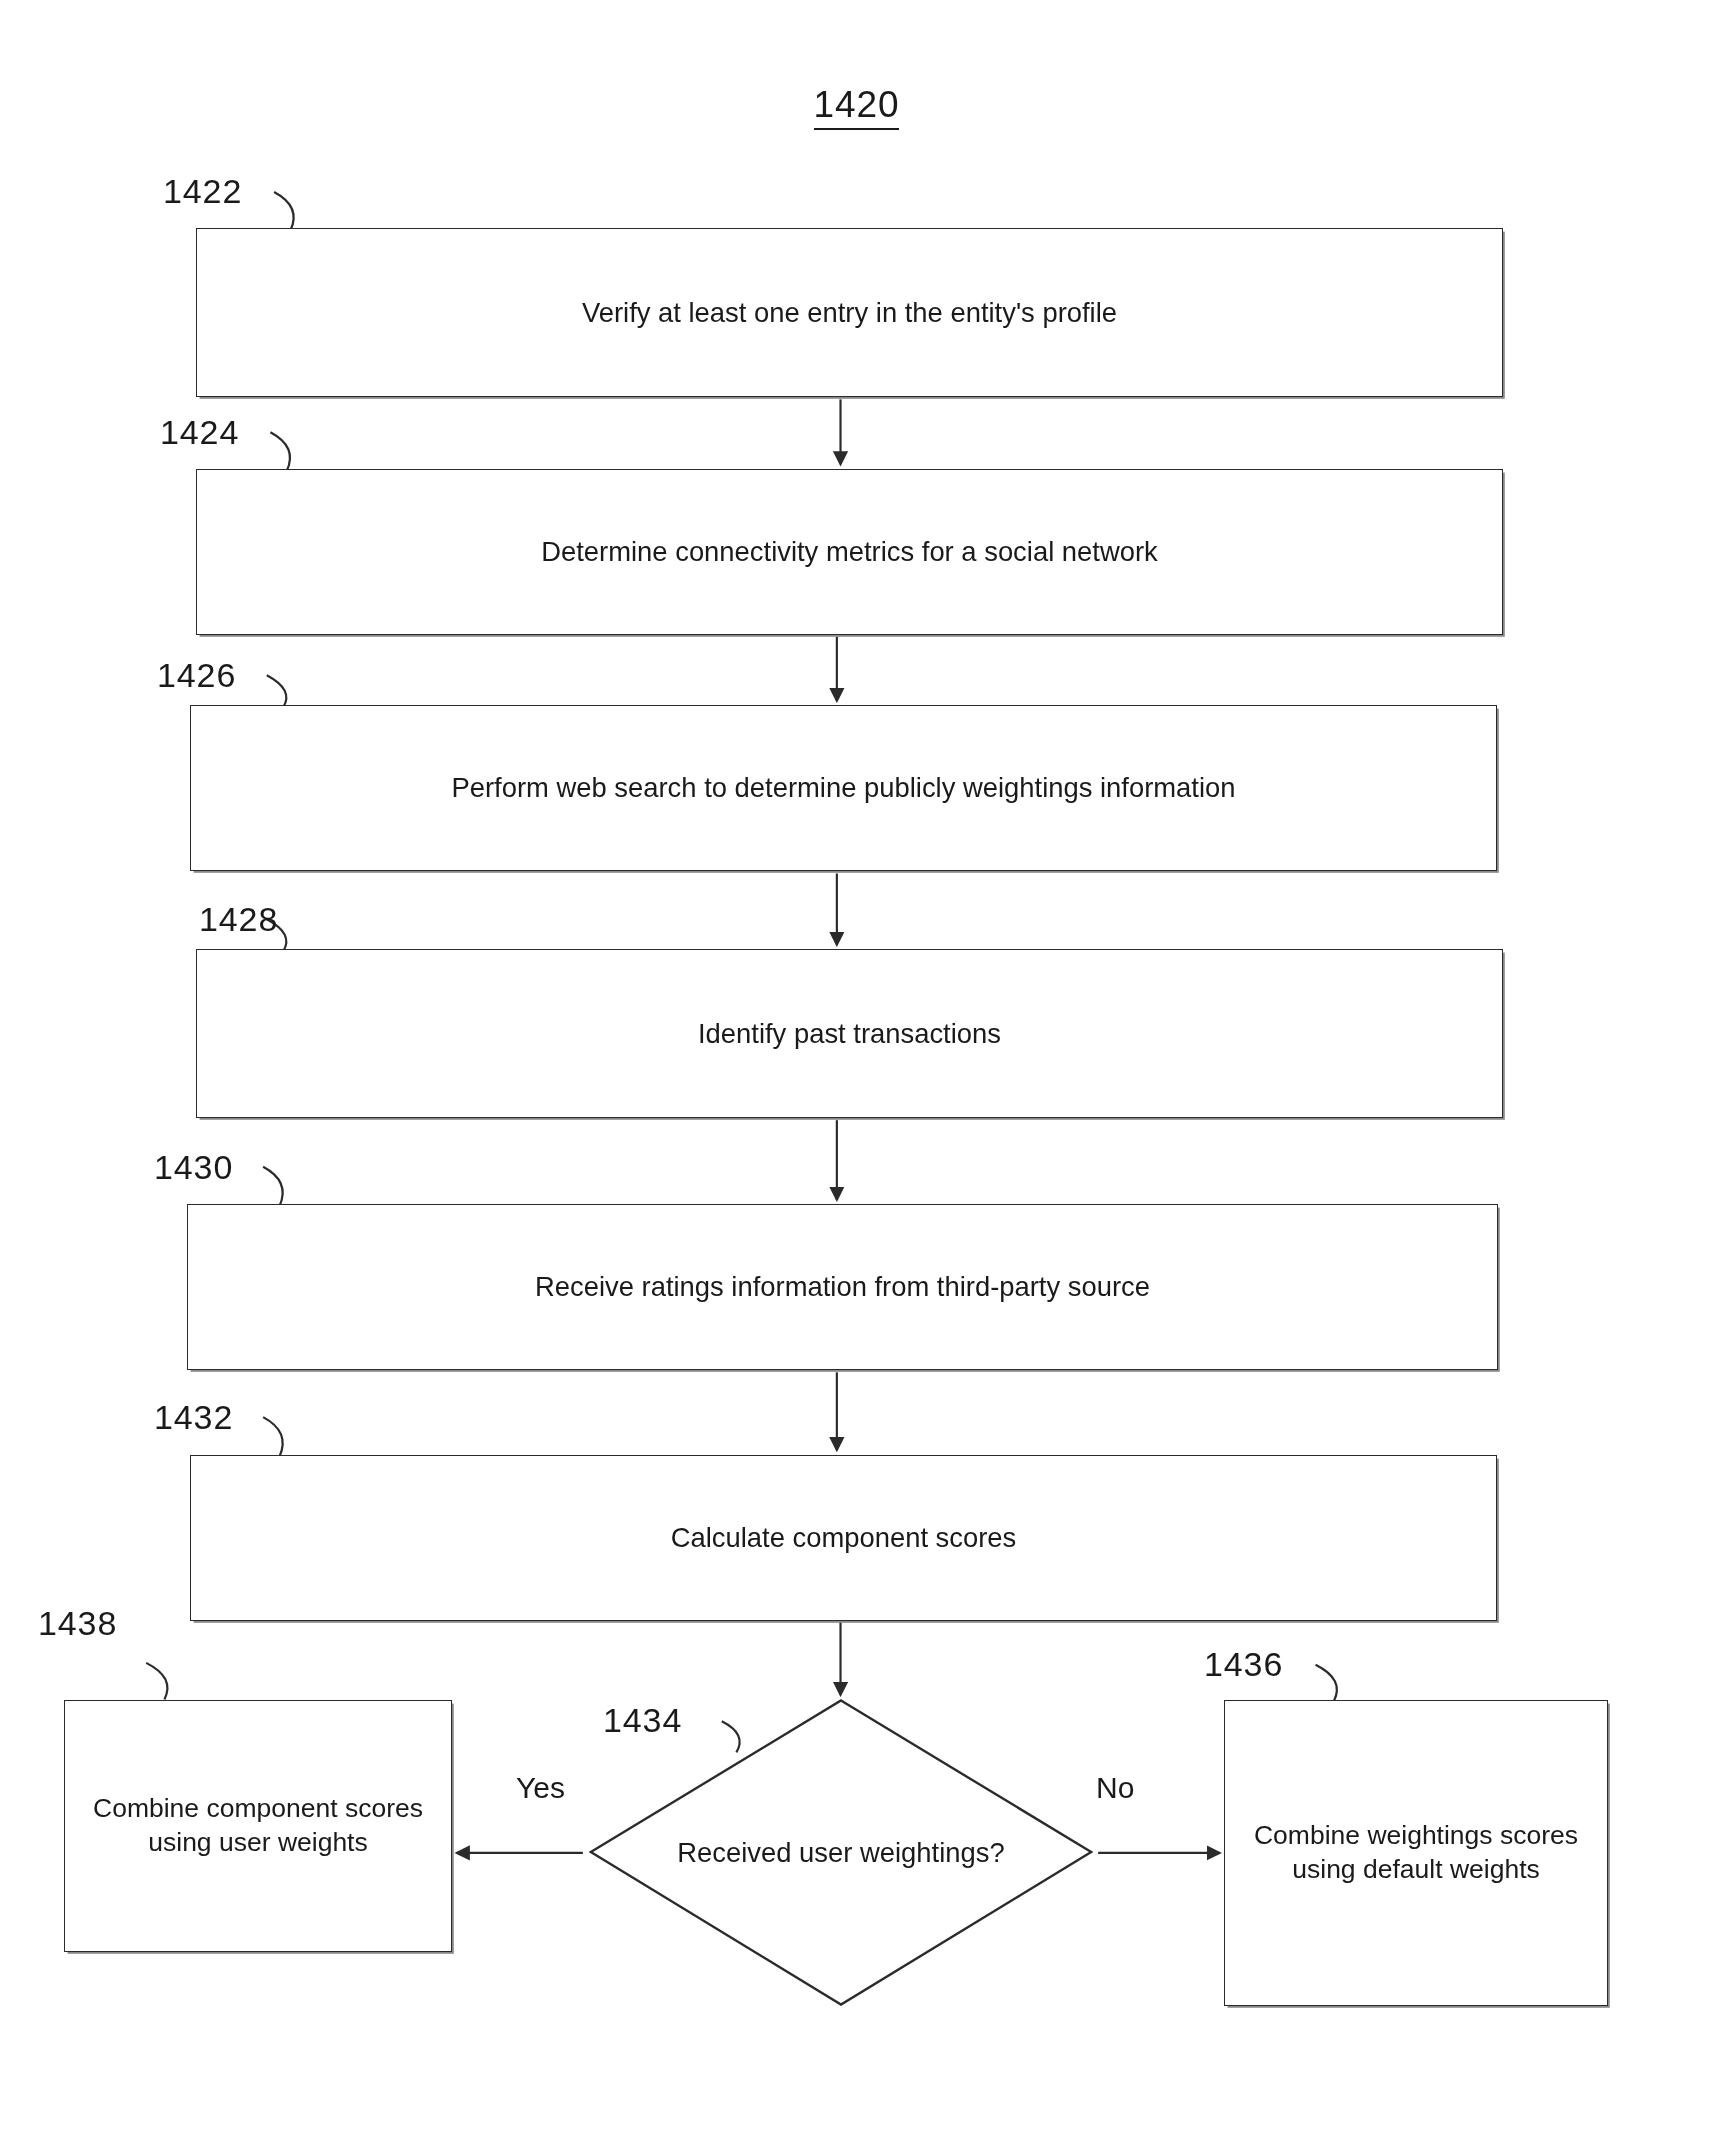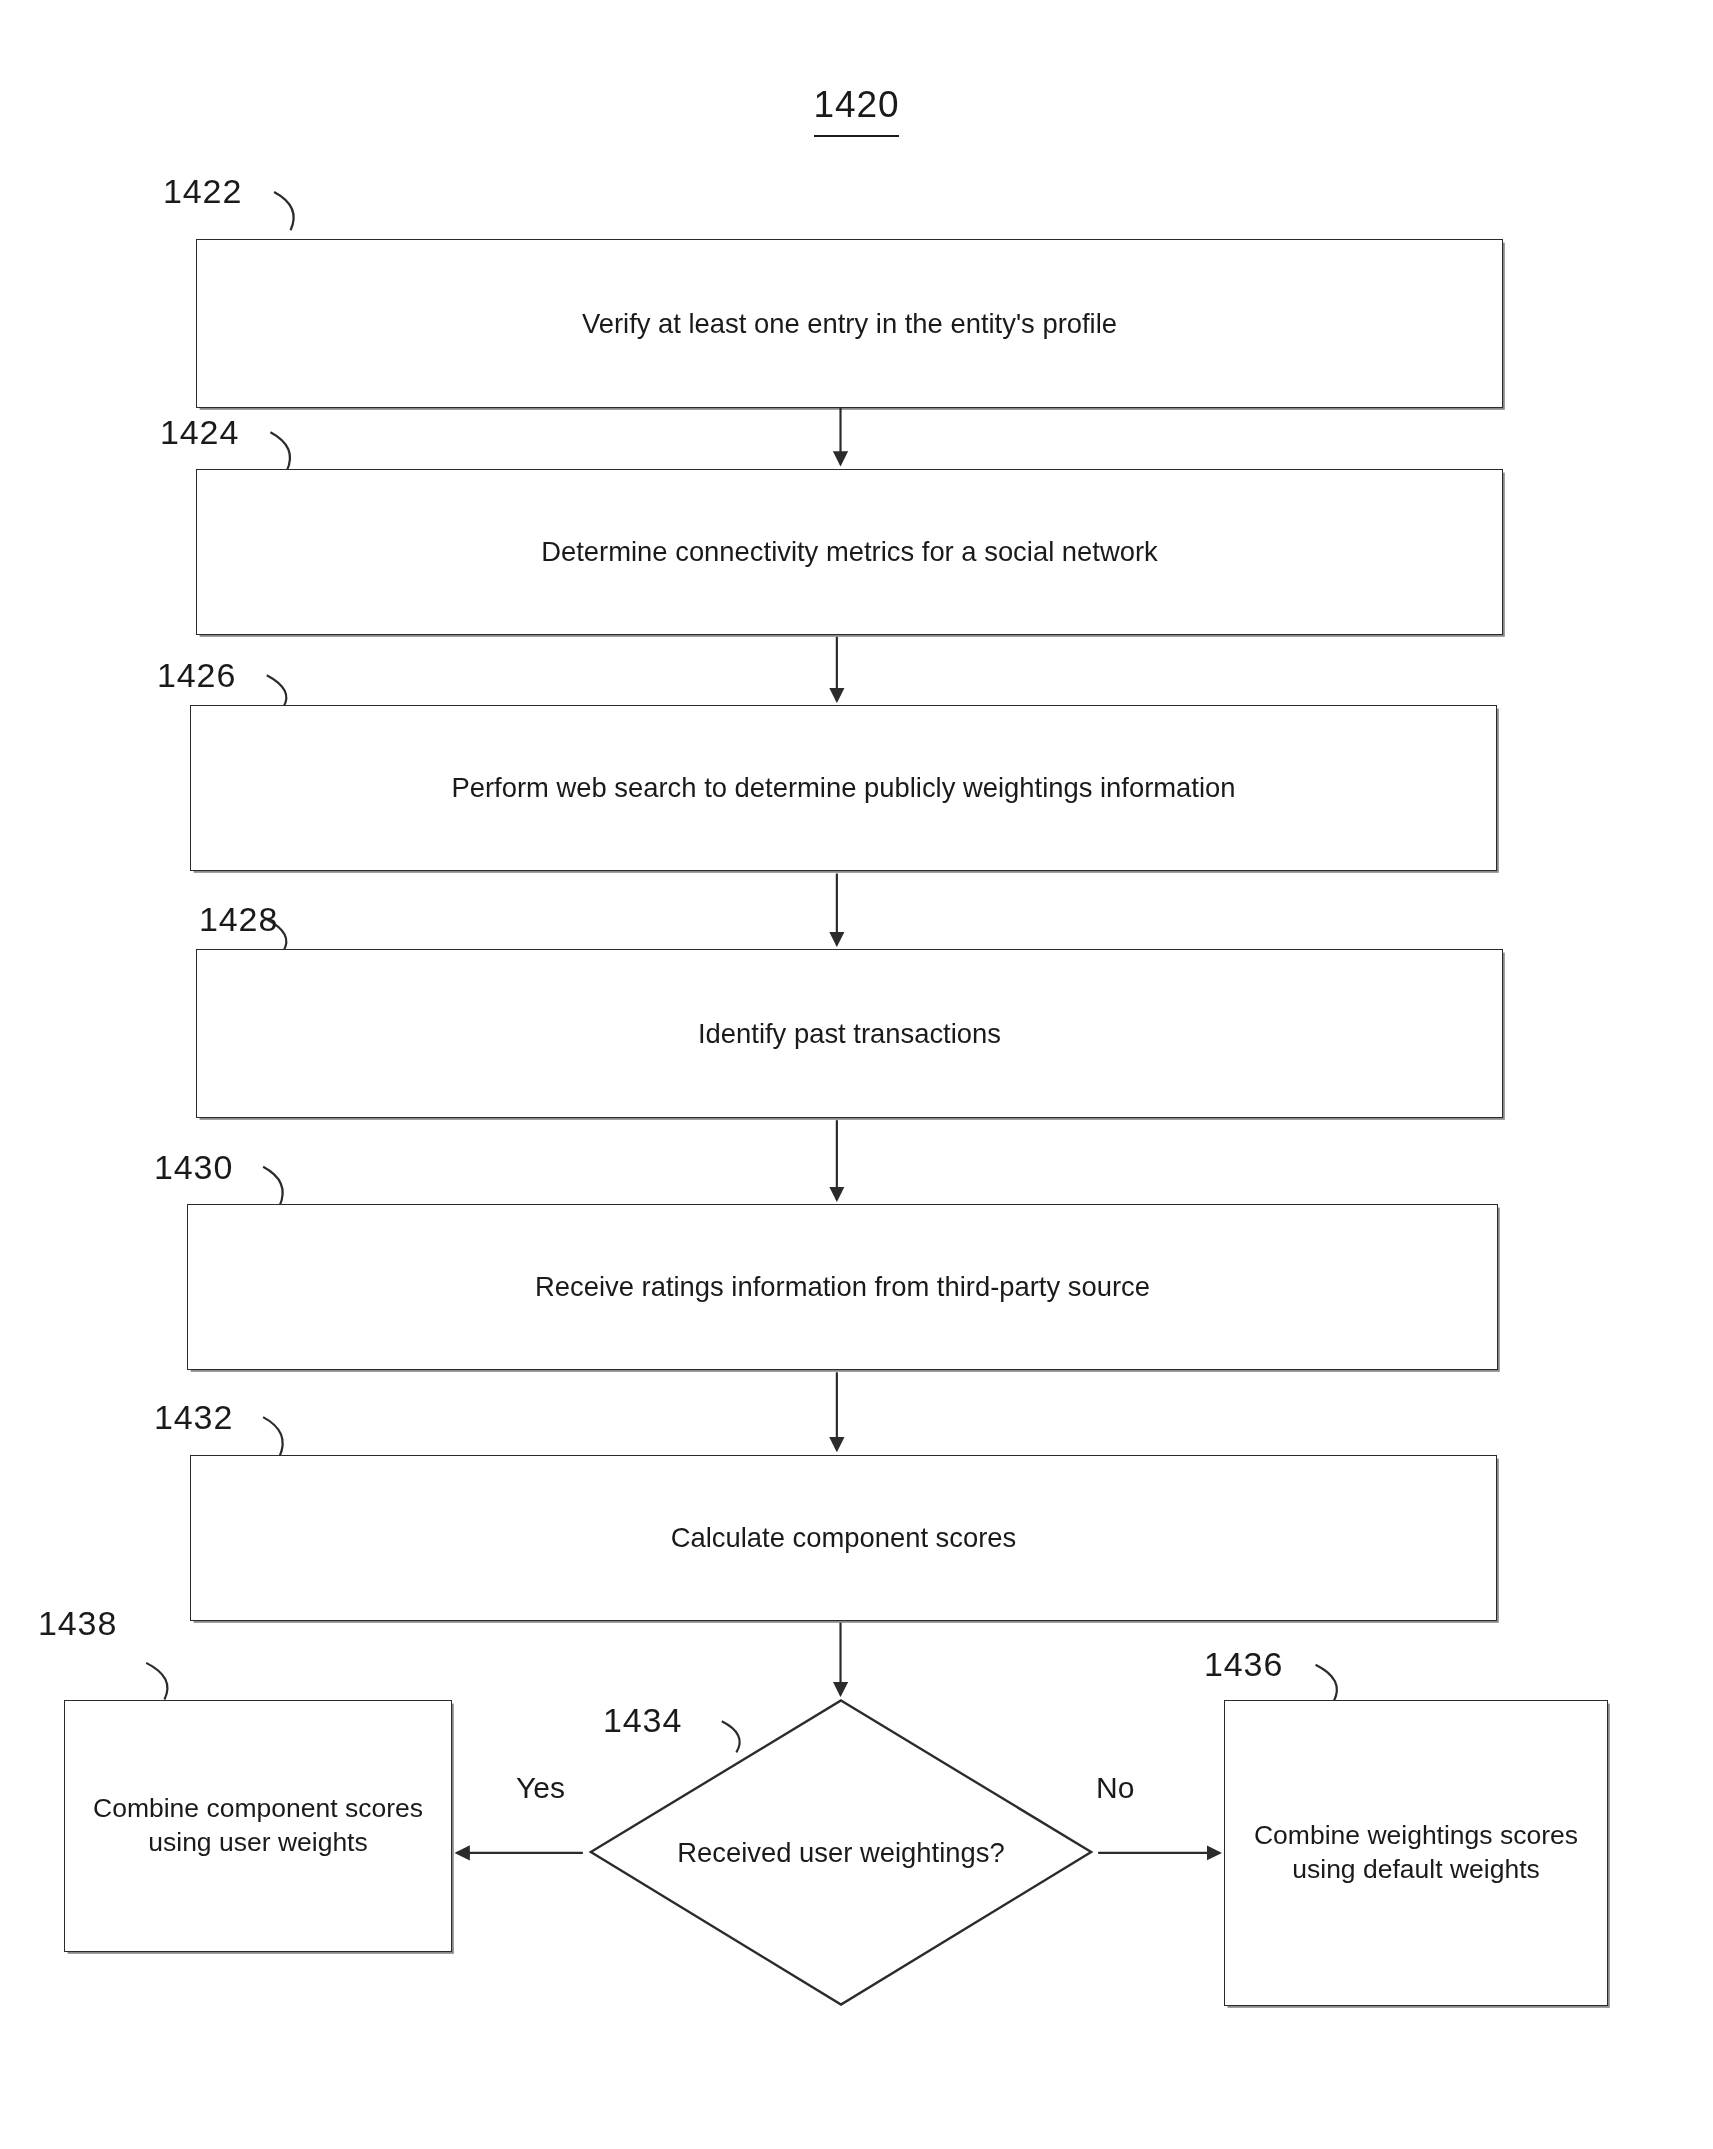"1420" .fig-number span { padding-bottom: 10px -> 3px }
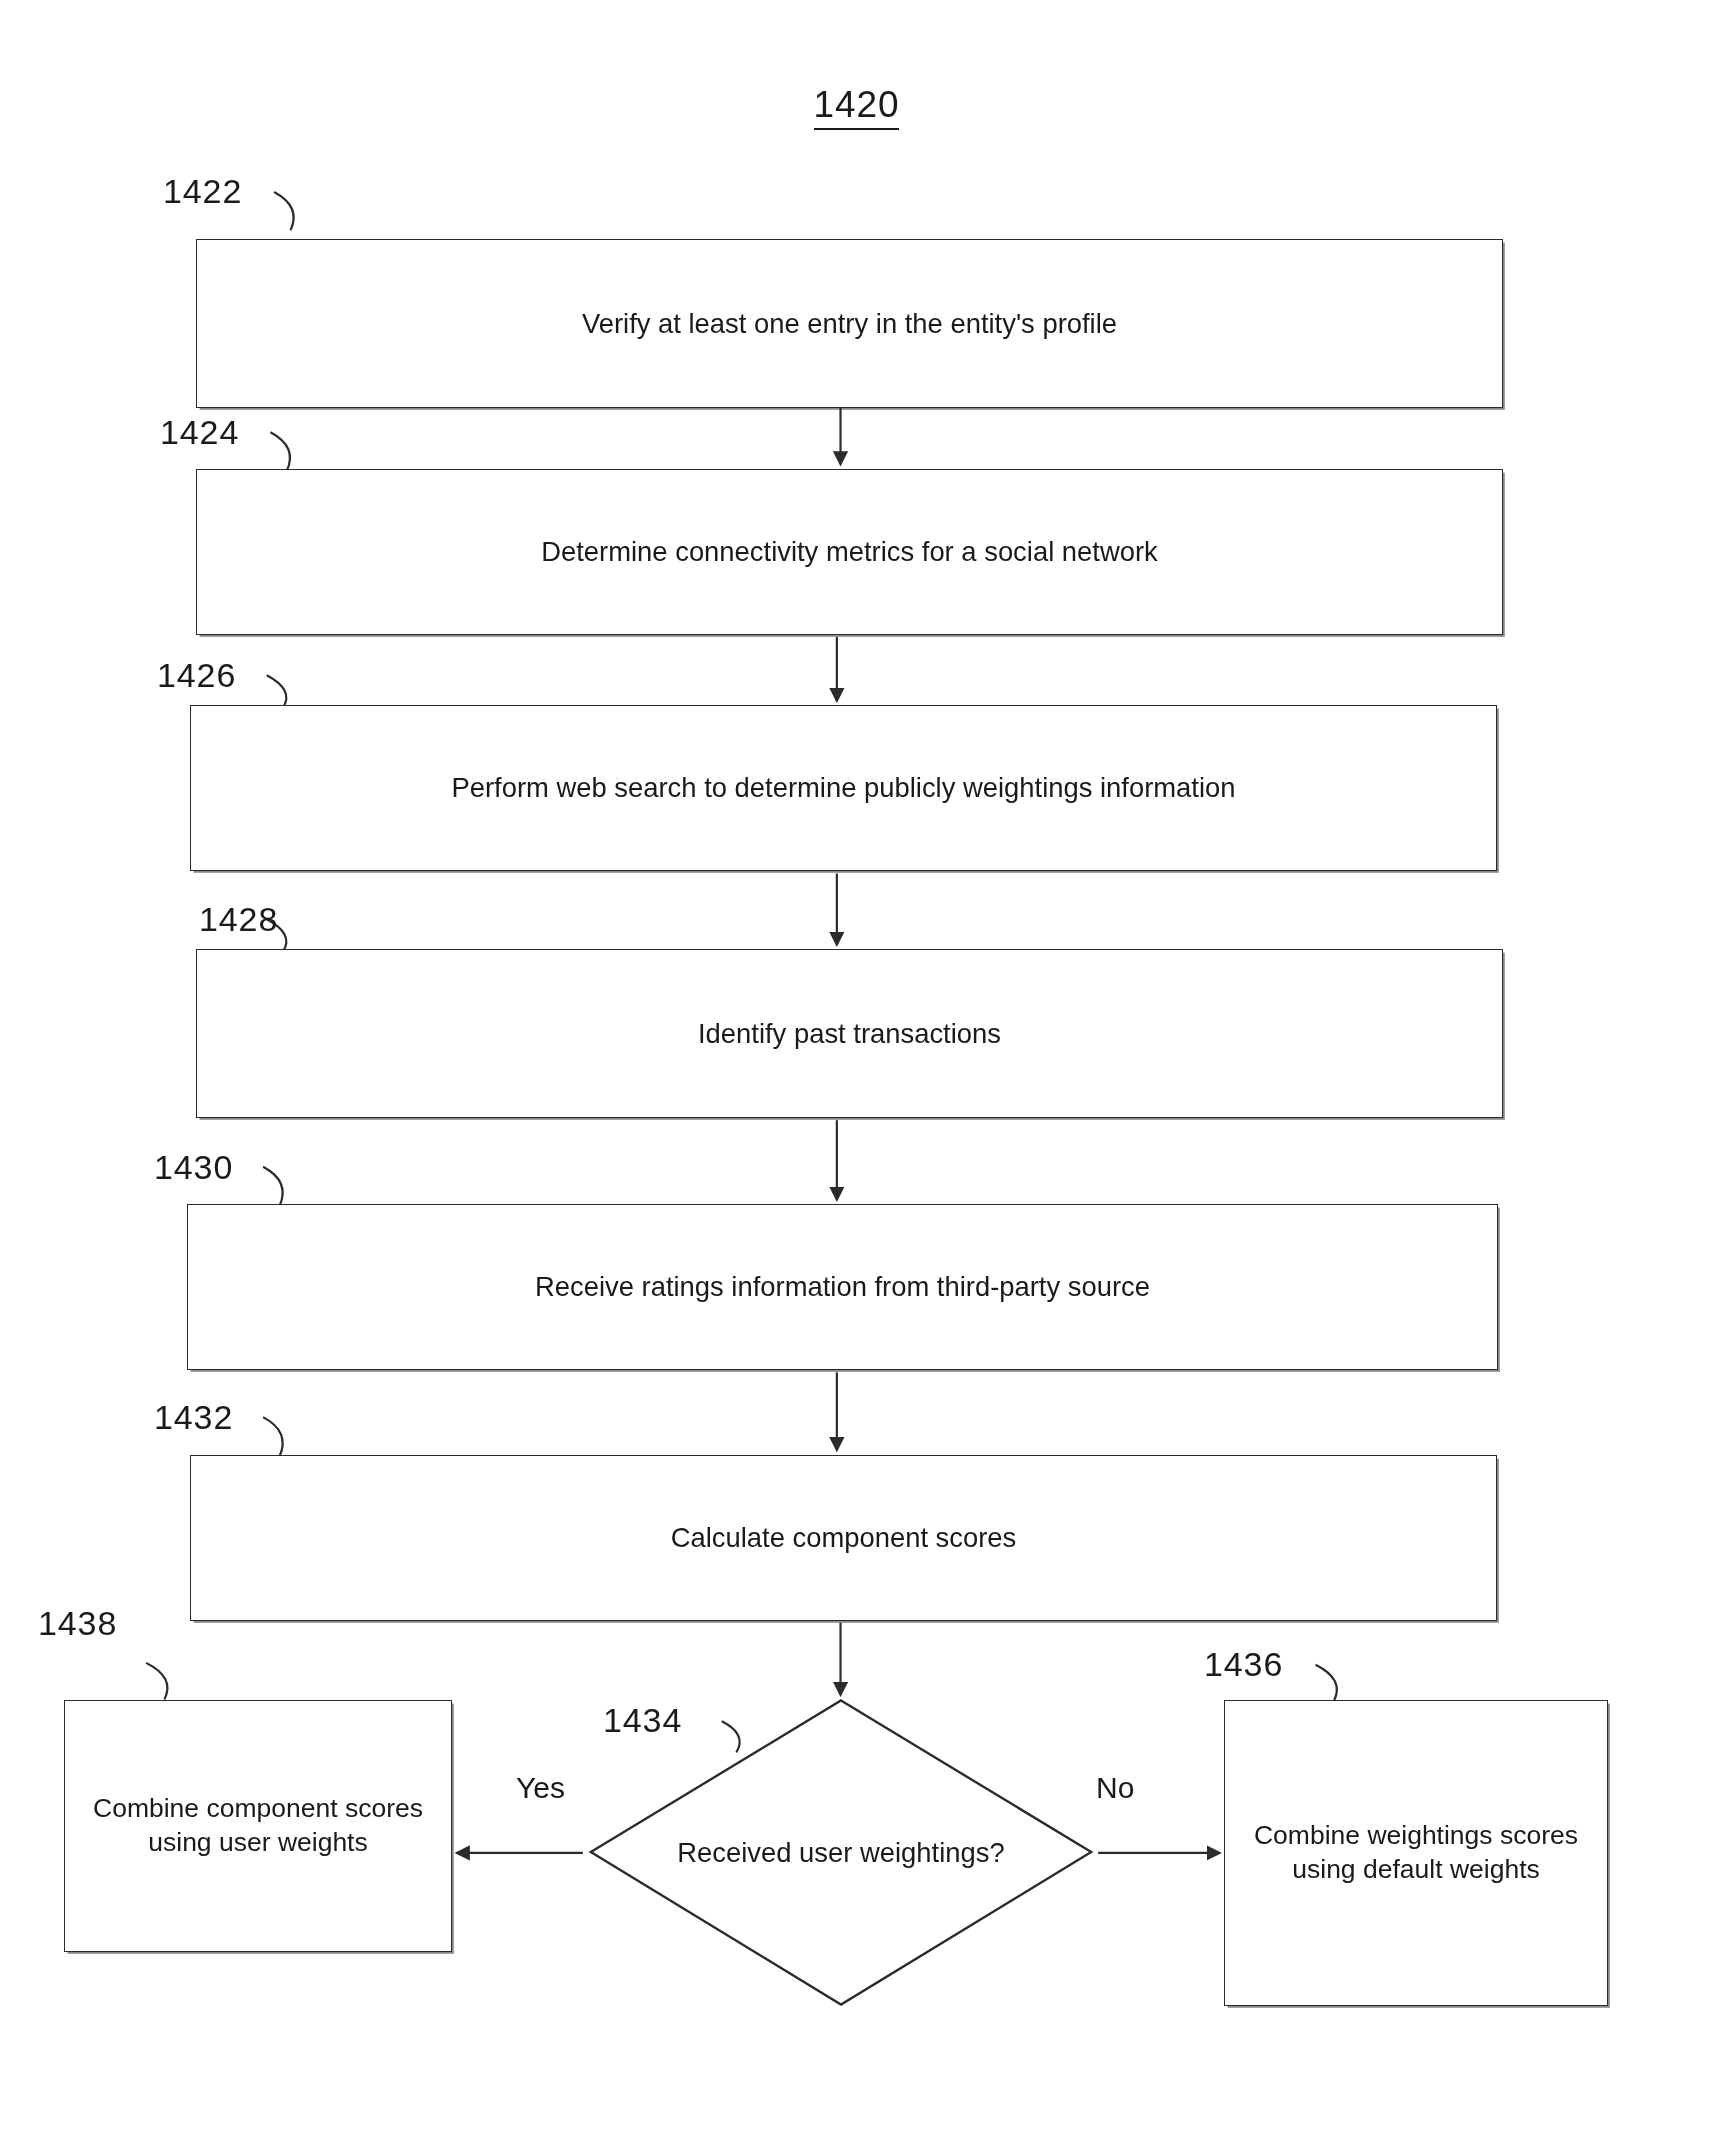"Verify at least one entry" .node-1422 { margin-top: 11px -> none }
